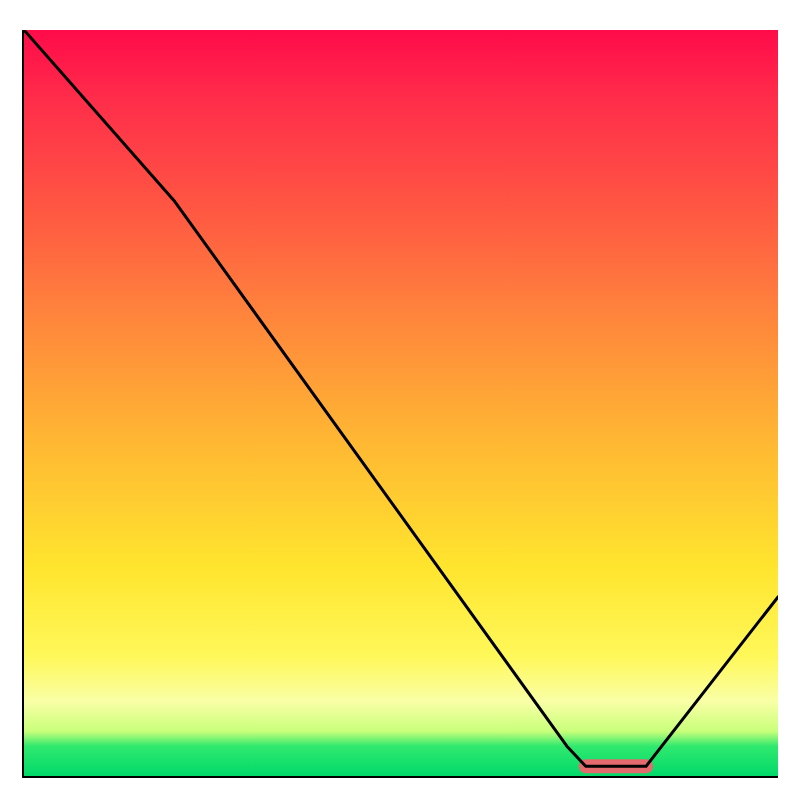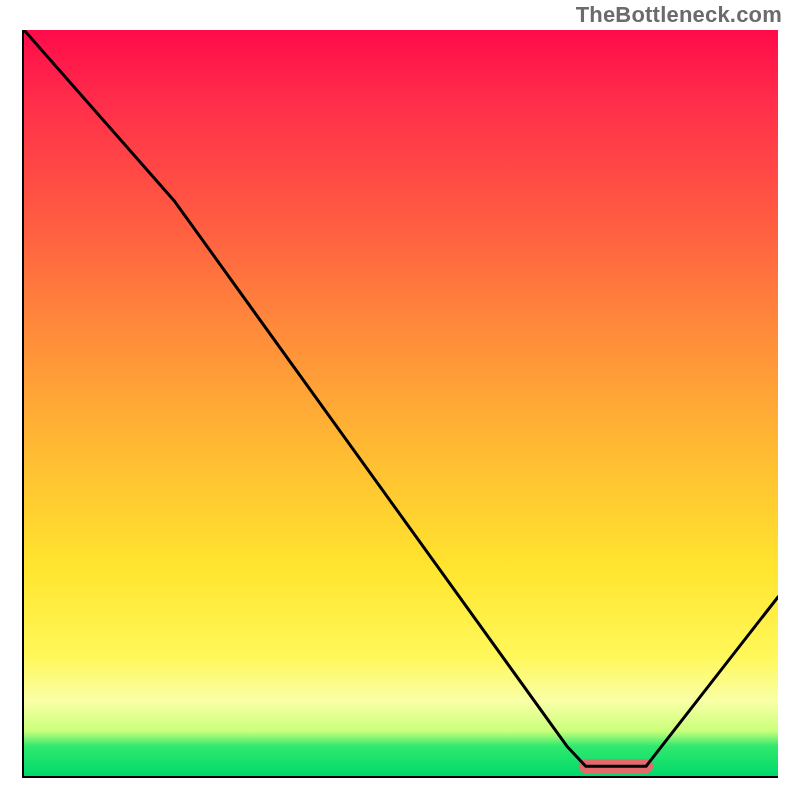"TheBottleneck.com" div.attribution { html: <div>TheBottleneck.com</div> -> none }
